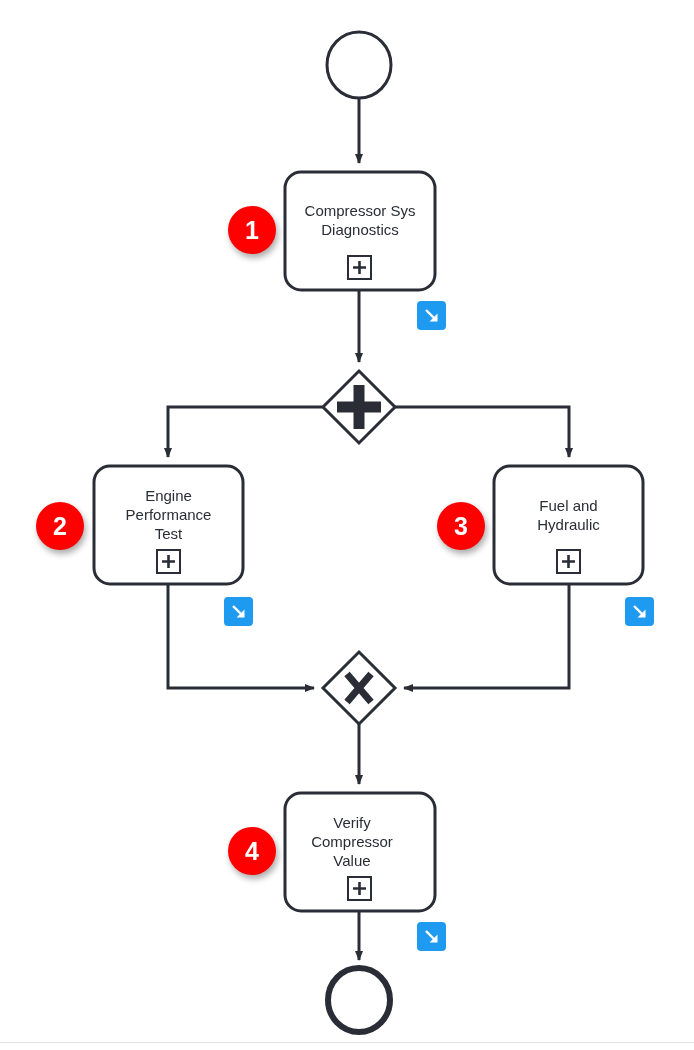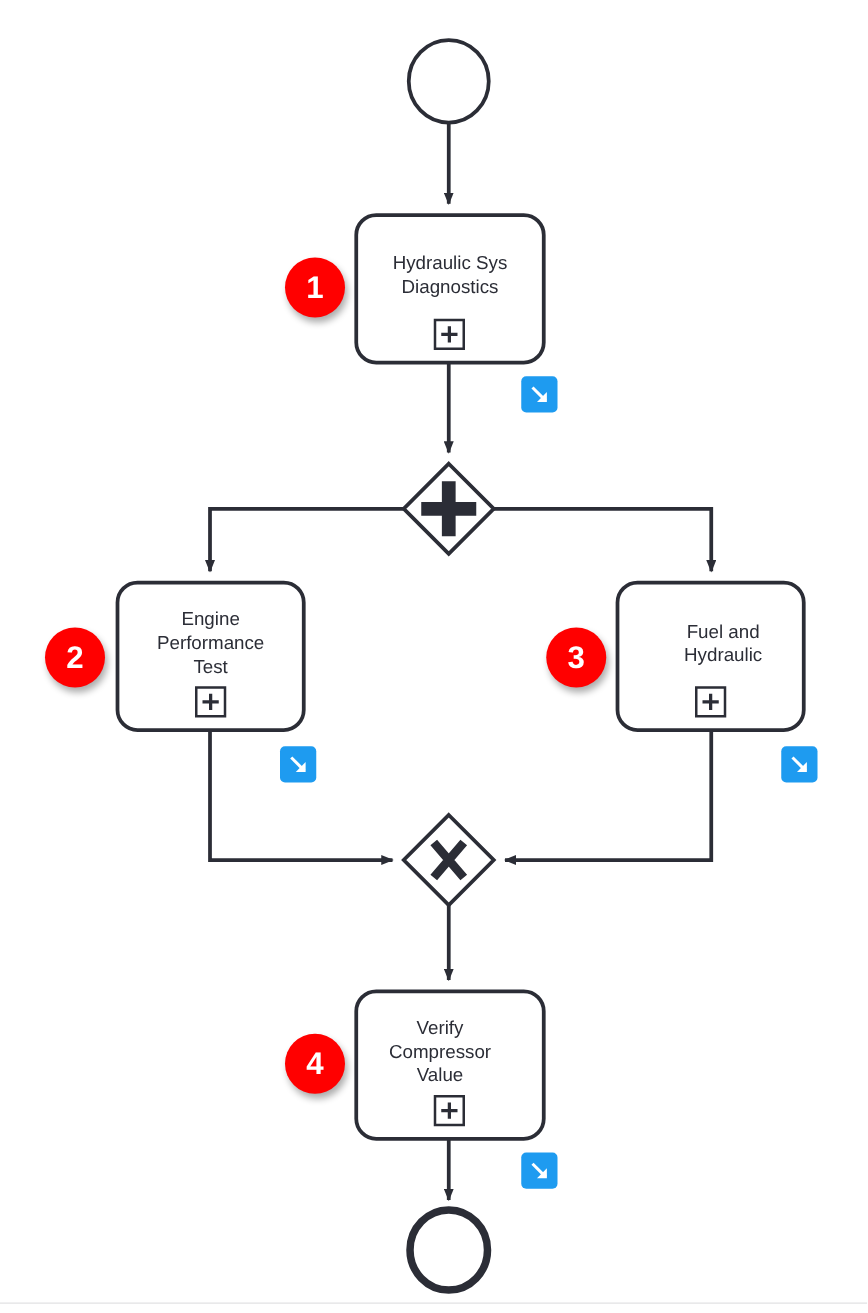"Hydraulic Sys" div.node-label { text: Hydraulic -> Compressor }
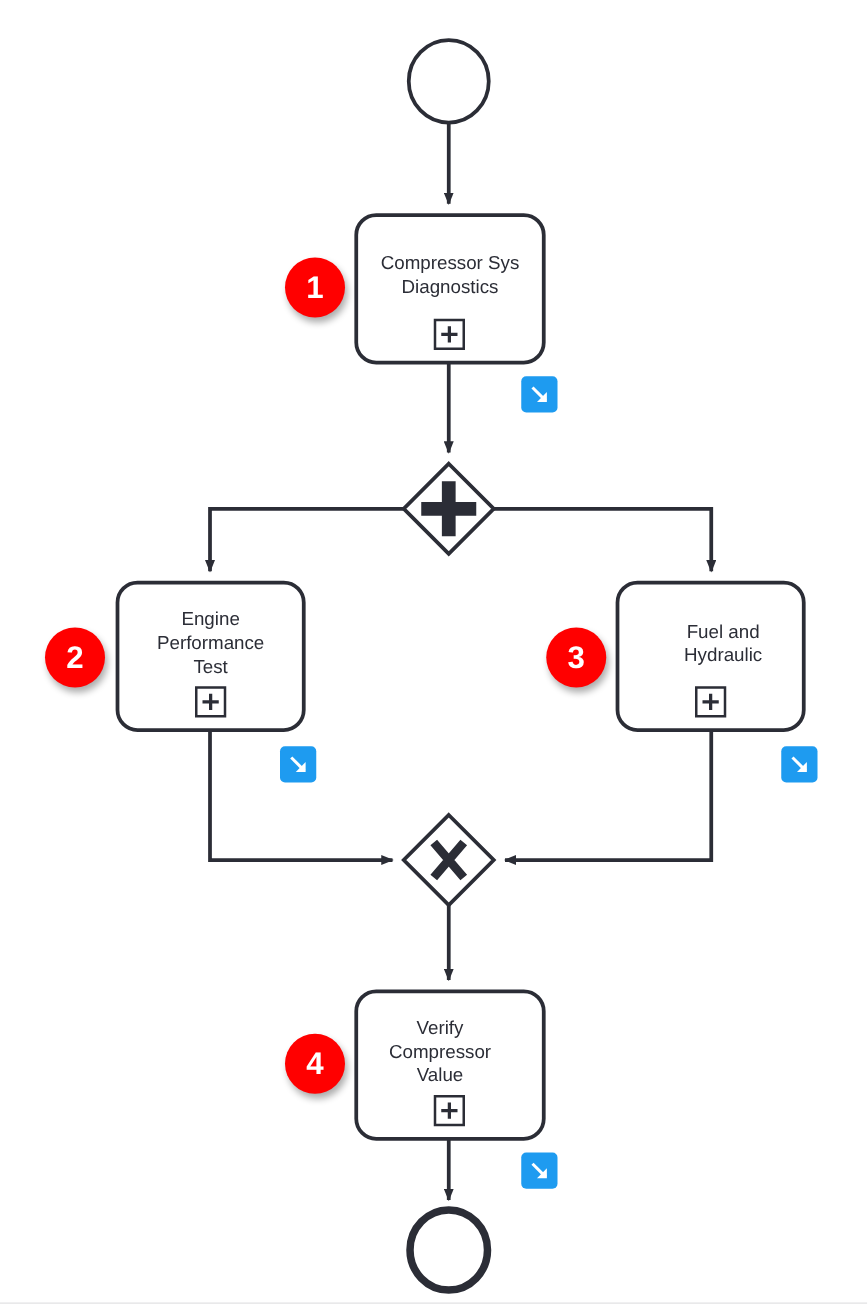"Fuel and" div.node-label { margin-left: 10px -> none }
